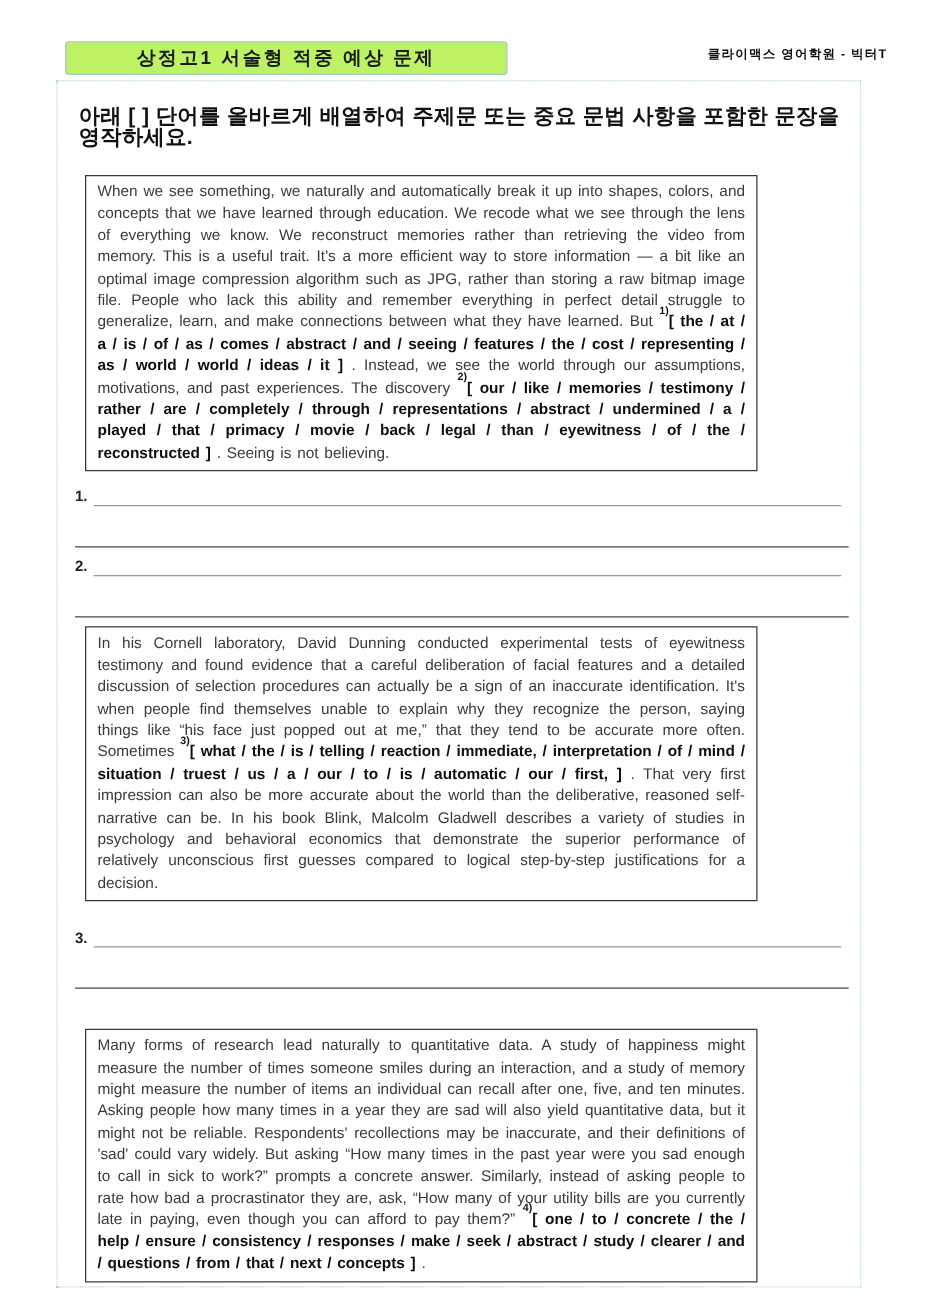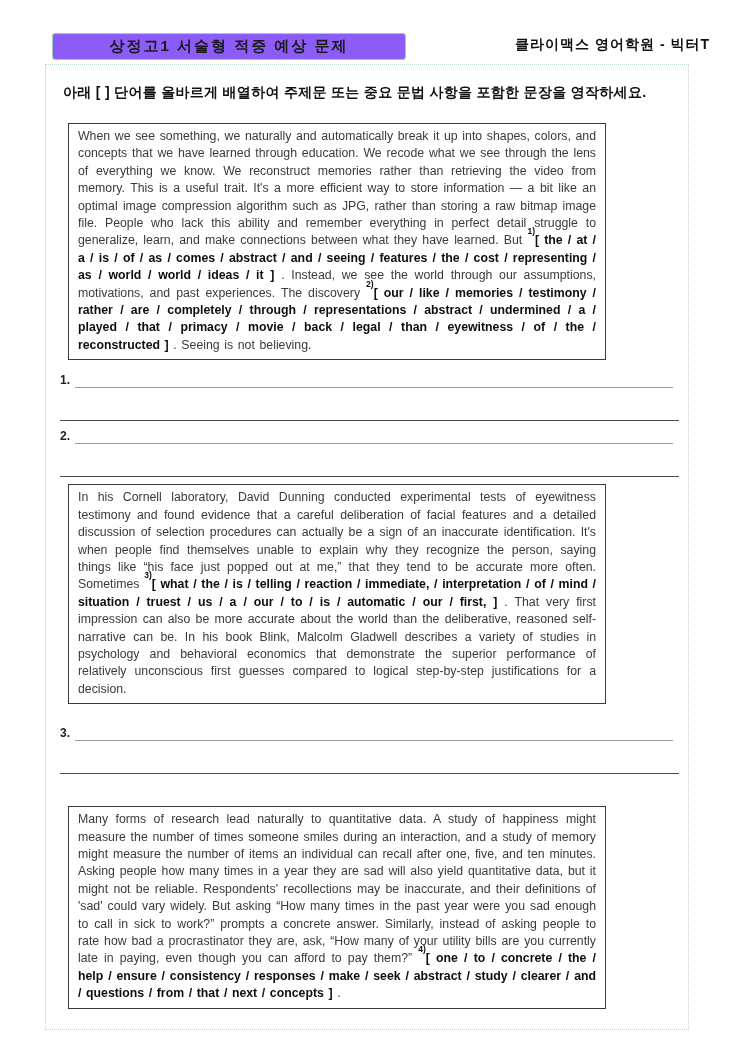"상정고1 서술형 적중 예상 문제" .title-box { background: #8b5cf6 -> #bef264 }
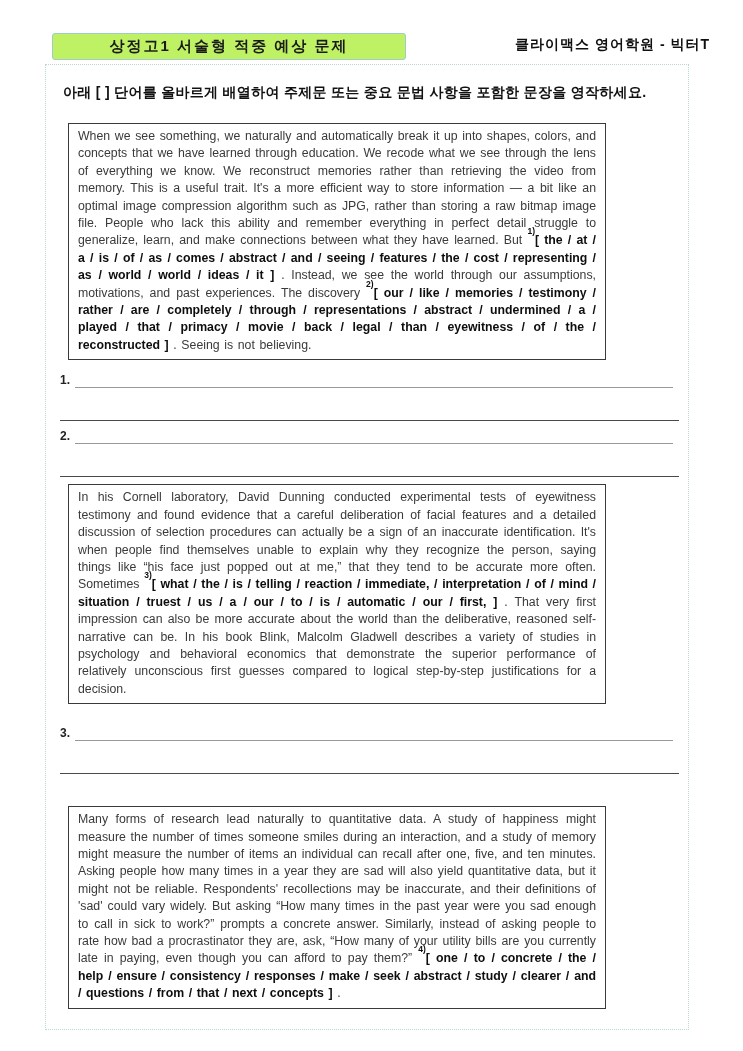"클라이맥스 영어학원 - 빅터T" .academy { font-size: 14px -> 10px }
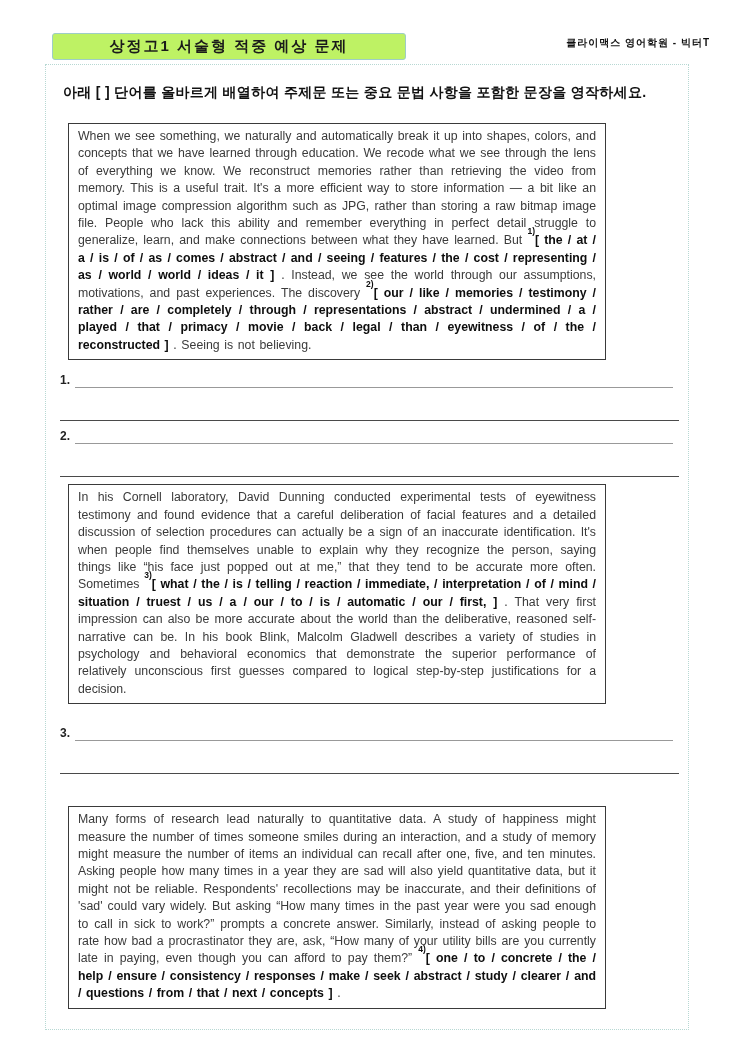"아래 [ ] 단어를 올바르게" .instruction { font-size: 14px -> 17px }
